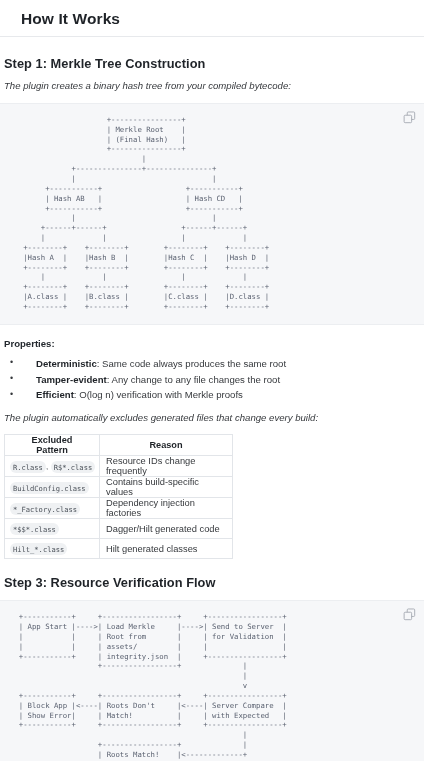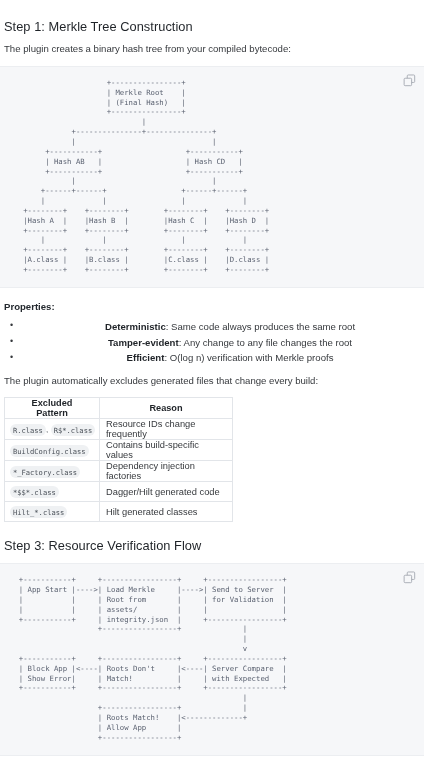"How It Works" h1.doc-title { html: none -> <h1>How It Works</h1> }
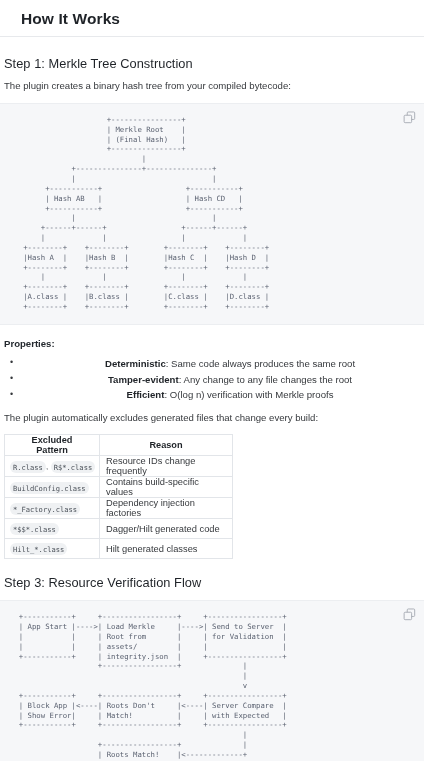"Step 1: Merkle Tree Construction" .h2 { font-weight: 400 -> 700 }
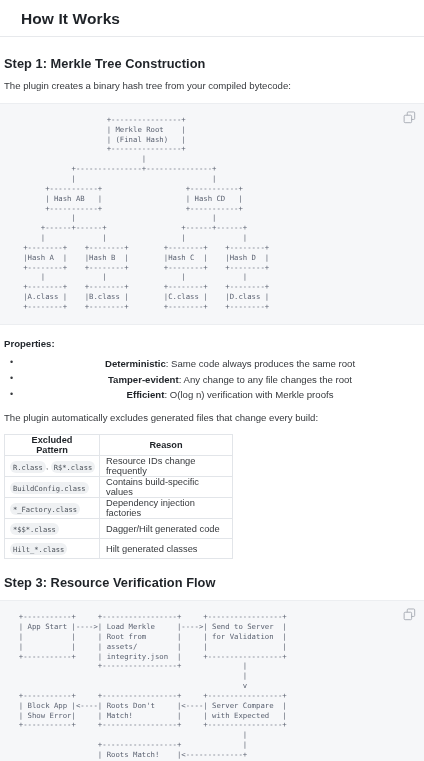"The plugin creates a binary" .para { font-style: none -> italic }
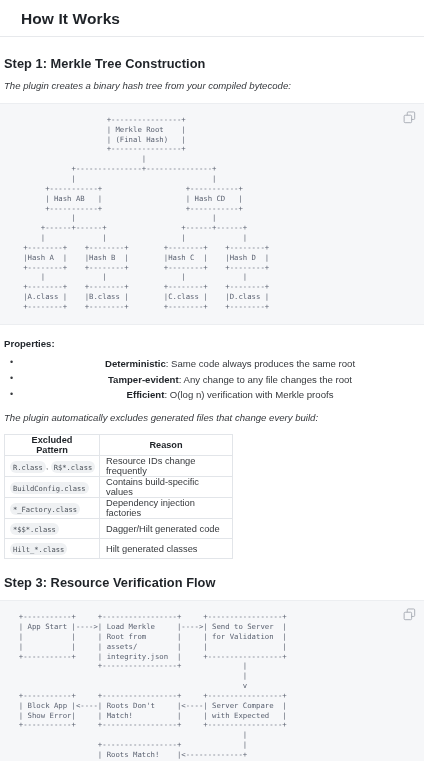"Deterministic: Same code always produces" ul.props { text-align: center -> none }
